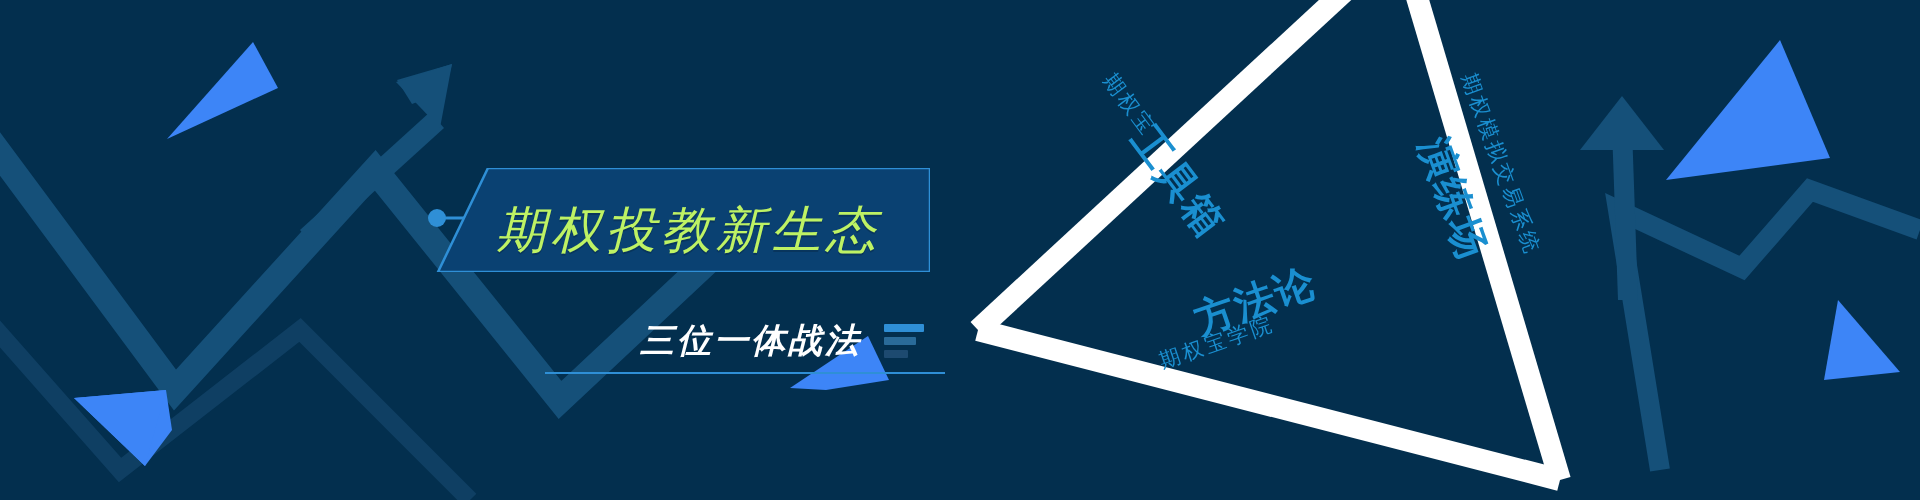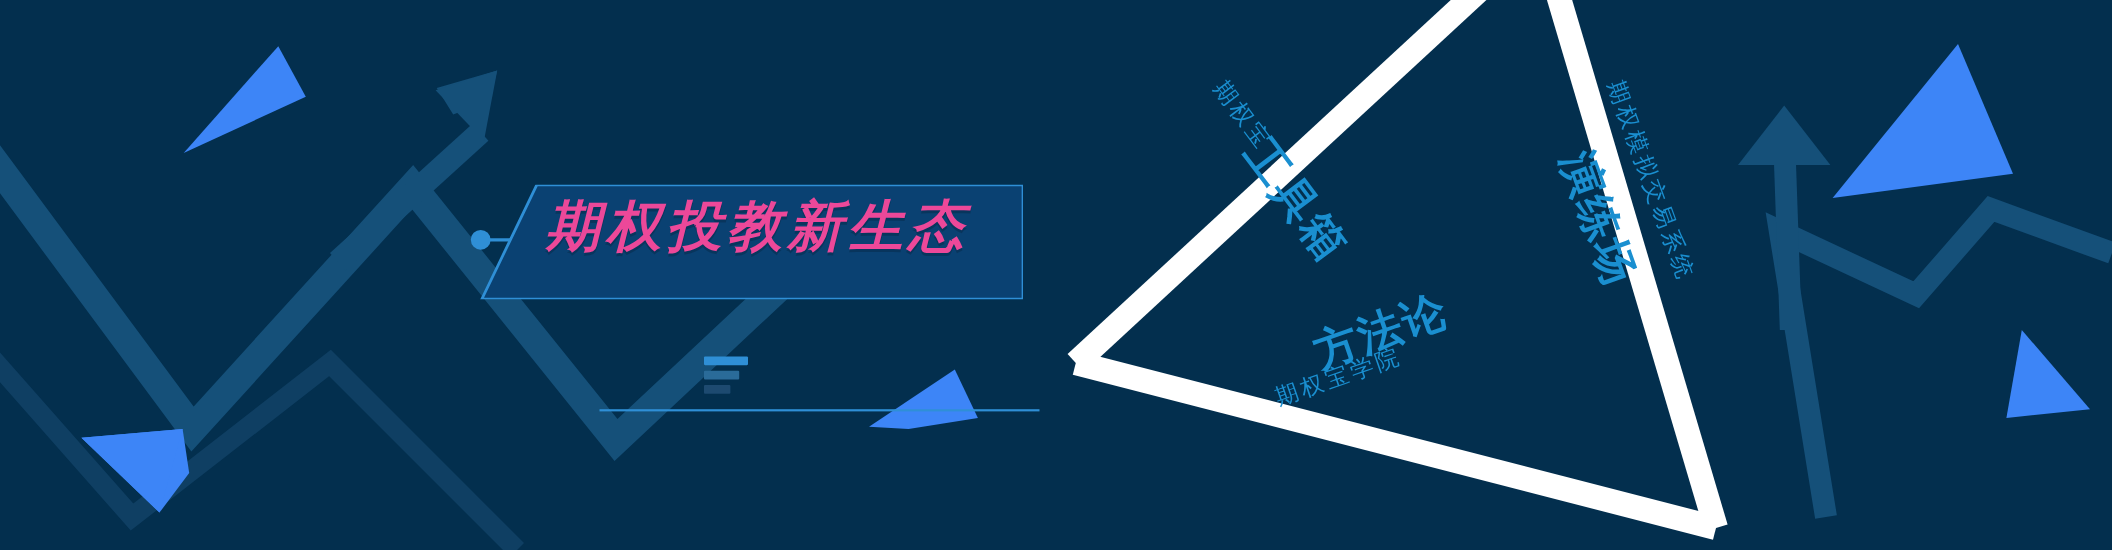"期权投教新生态" #title-text { color: #ec4899 -> #bef264; font-weight: bold -> normal; top: 0 -> 24px }
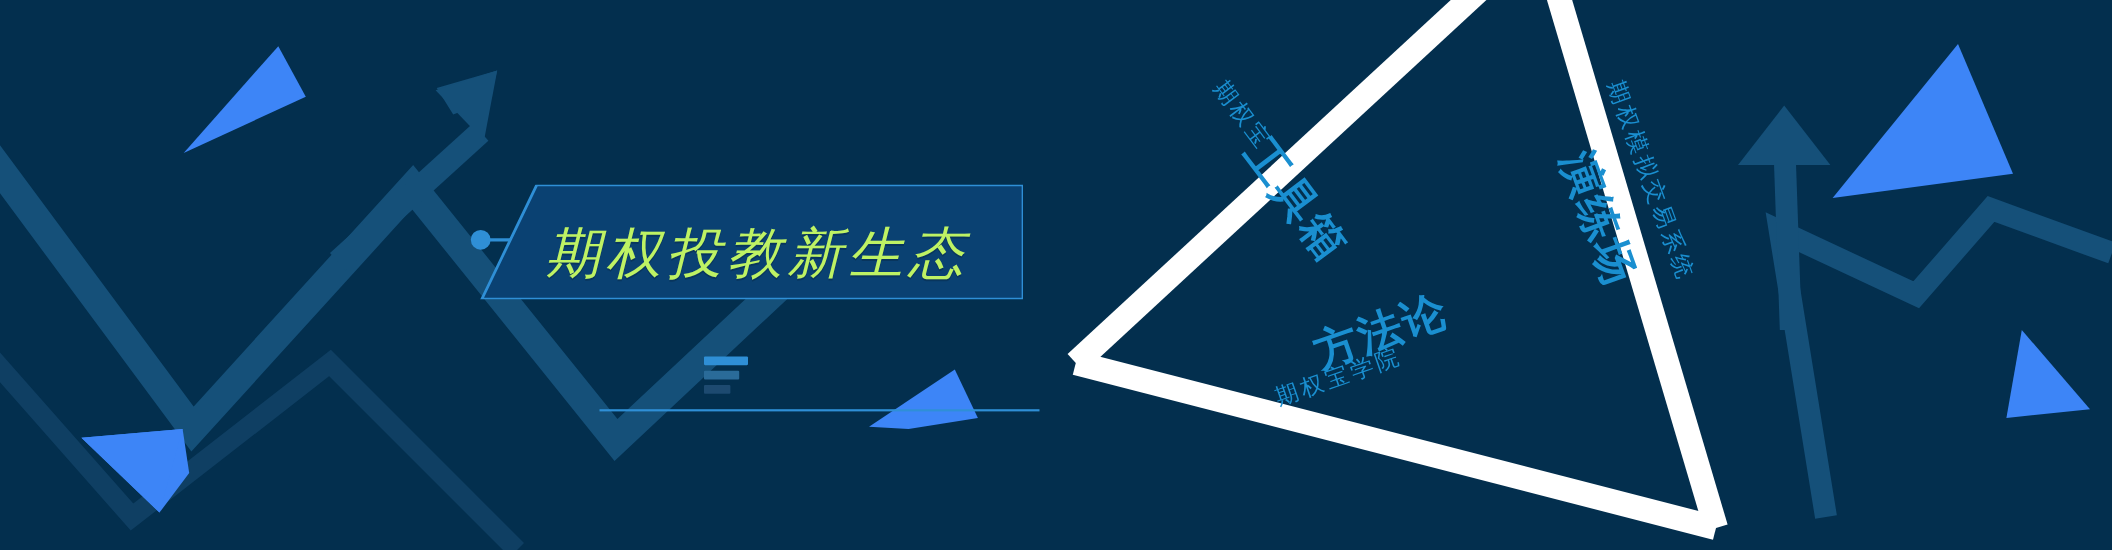"三位一体战法" span { html: none -> <span>三位一体战法</span> }
